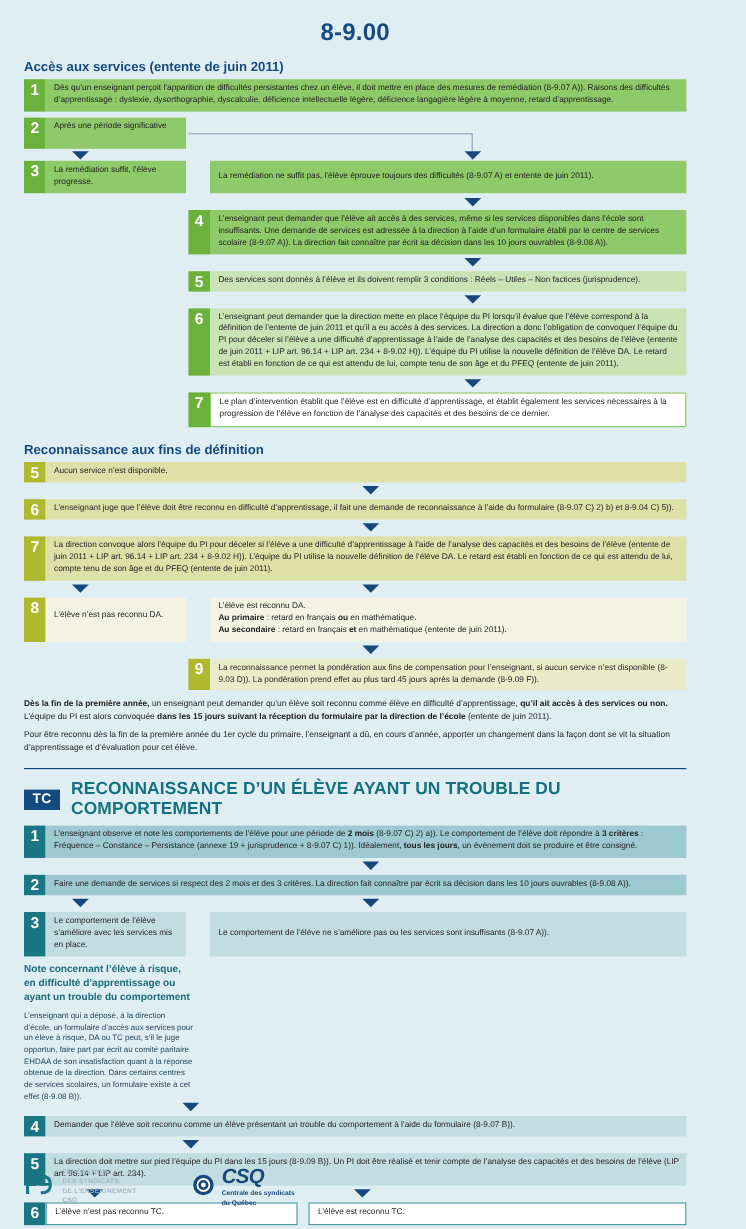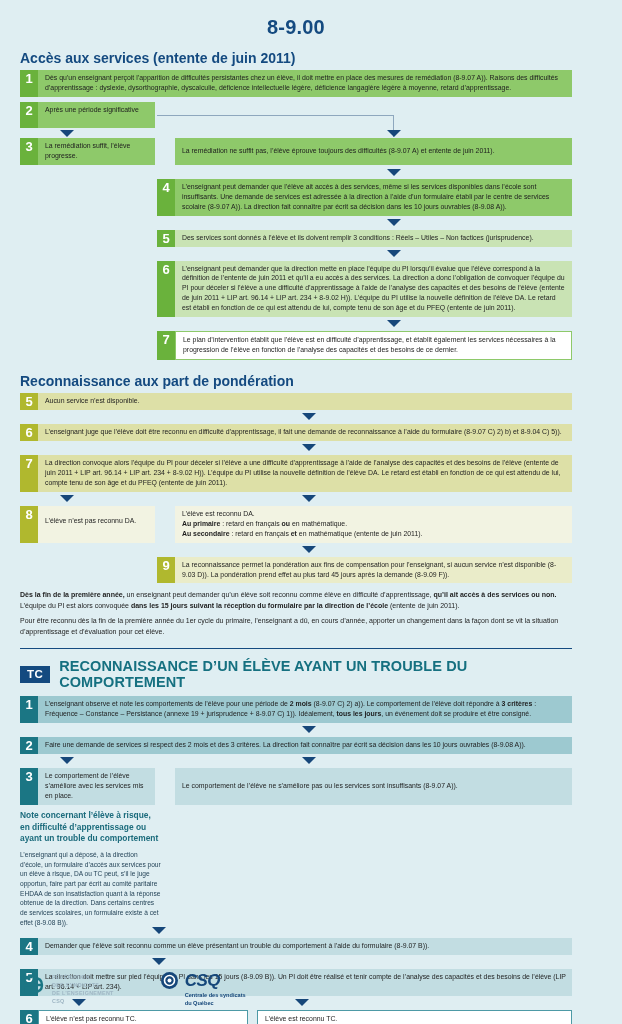"Accès aux services (entente de" .sec-head { font-size: 14px -> 11px }
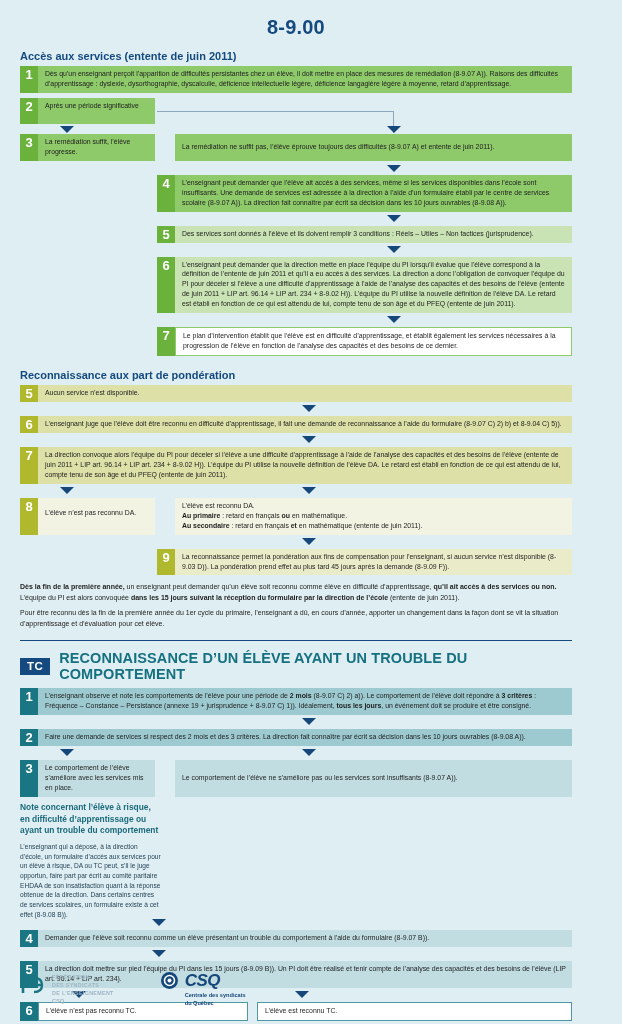"Reconnaissance aux part de pondération" div.sec-head { text: part de pondération -> fins de définition }
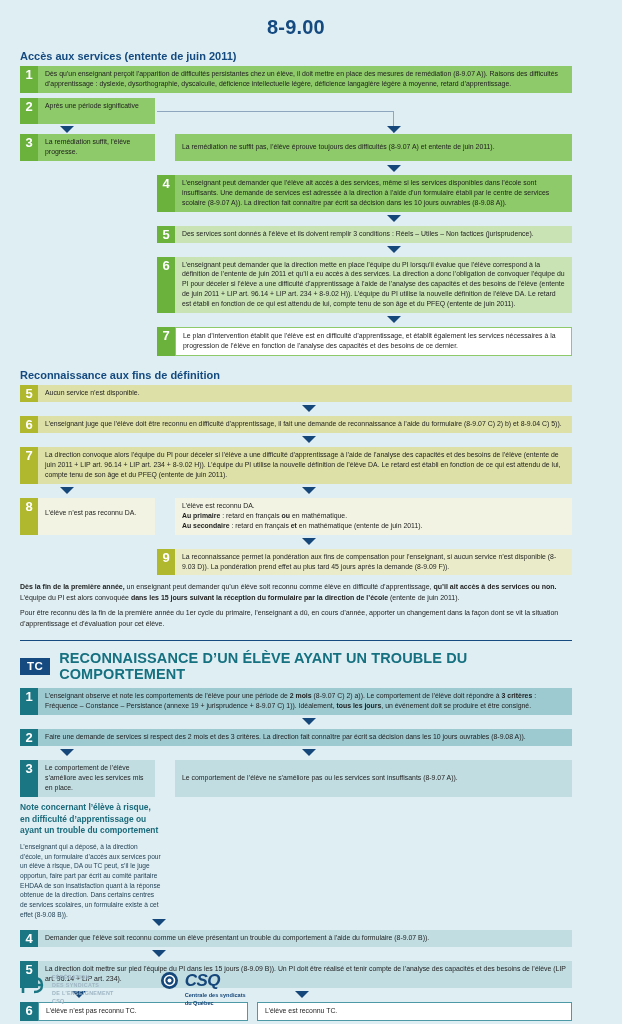"CSQ" .logo { align-items: flex-start -> center }
